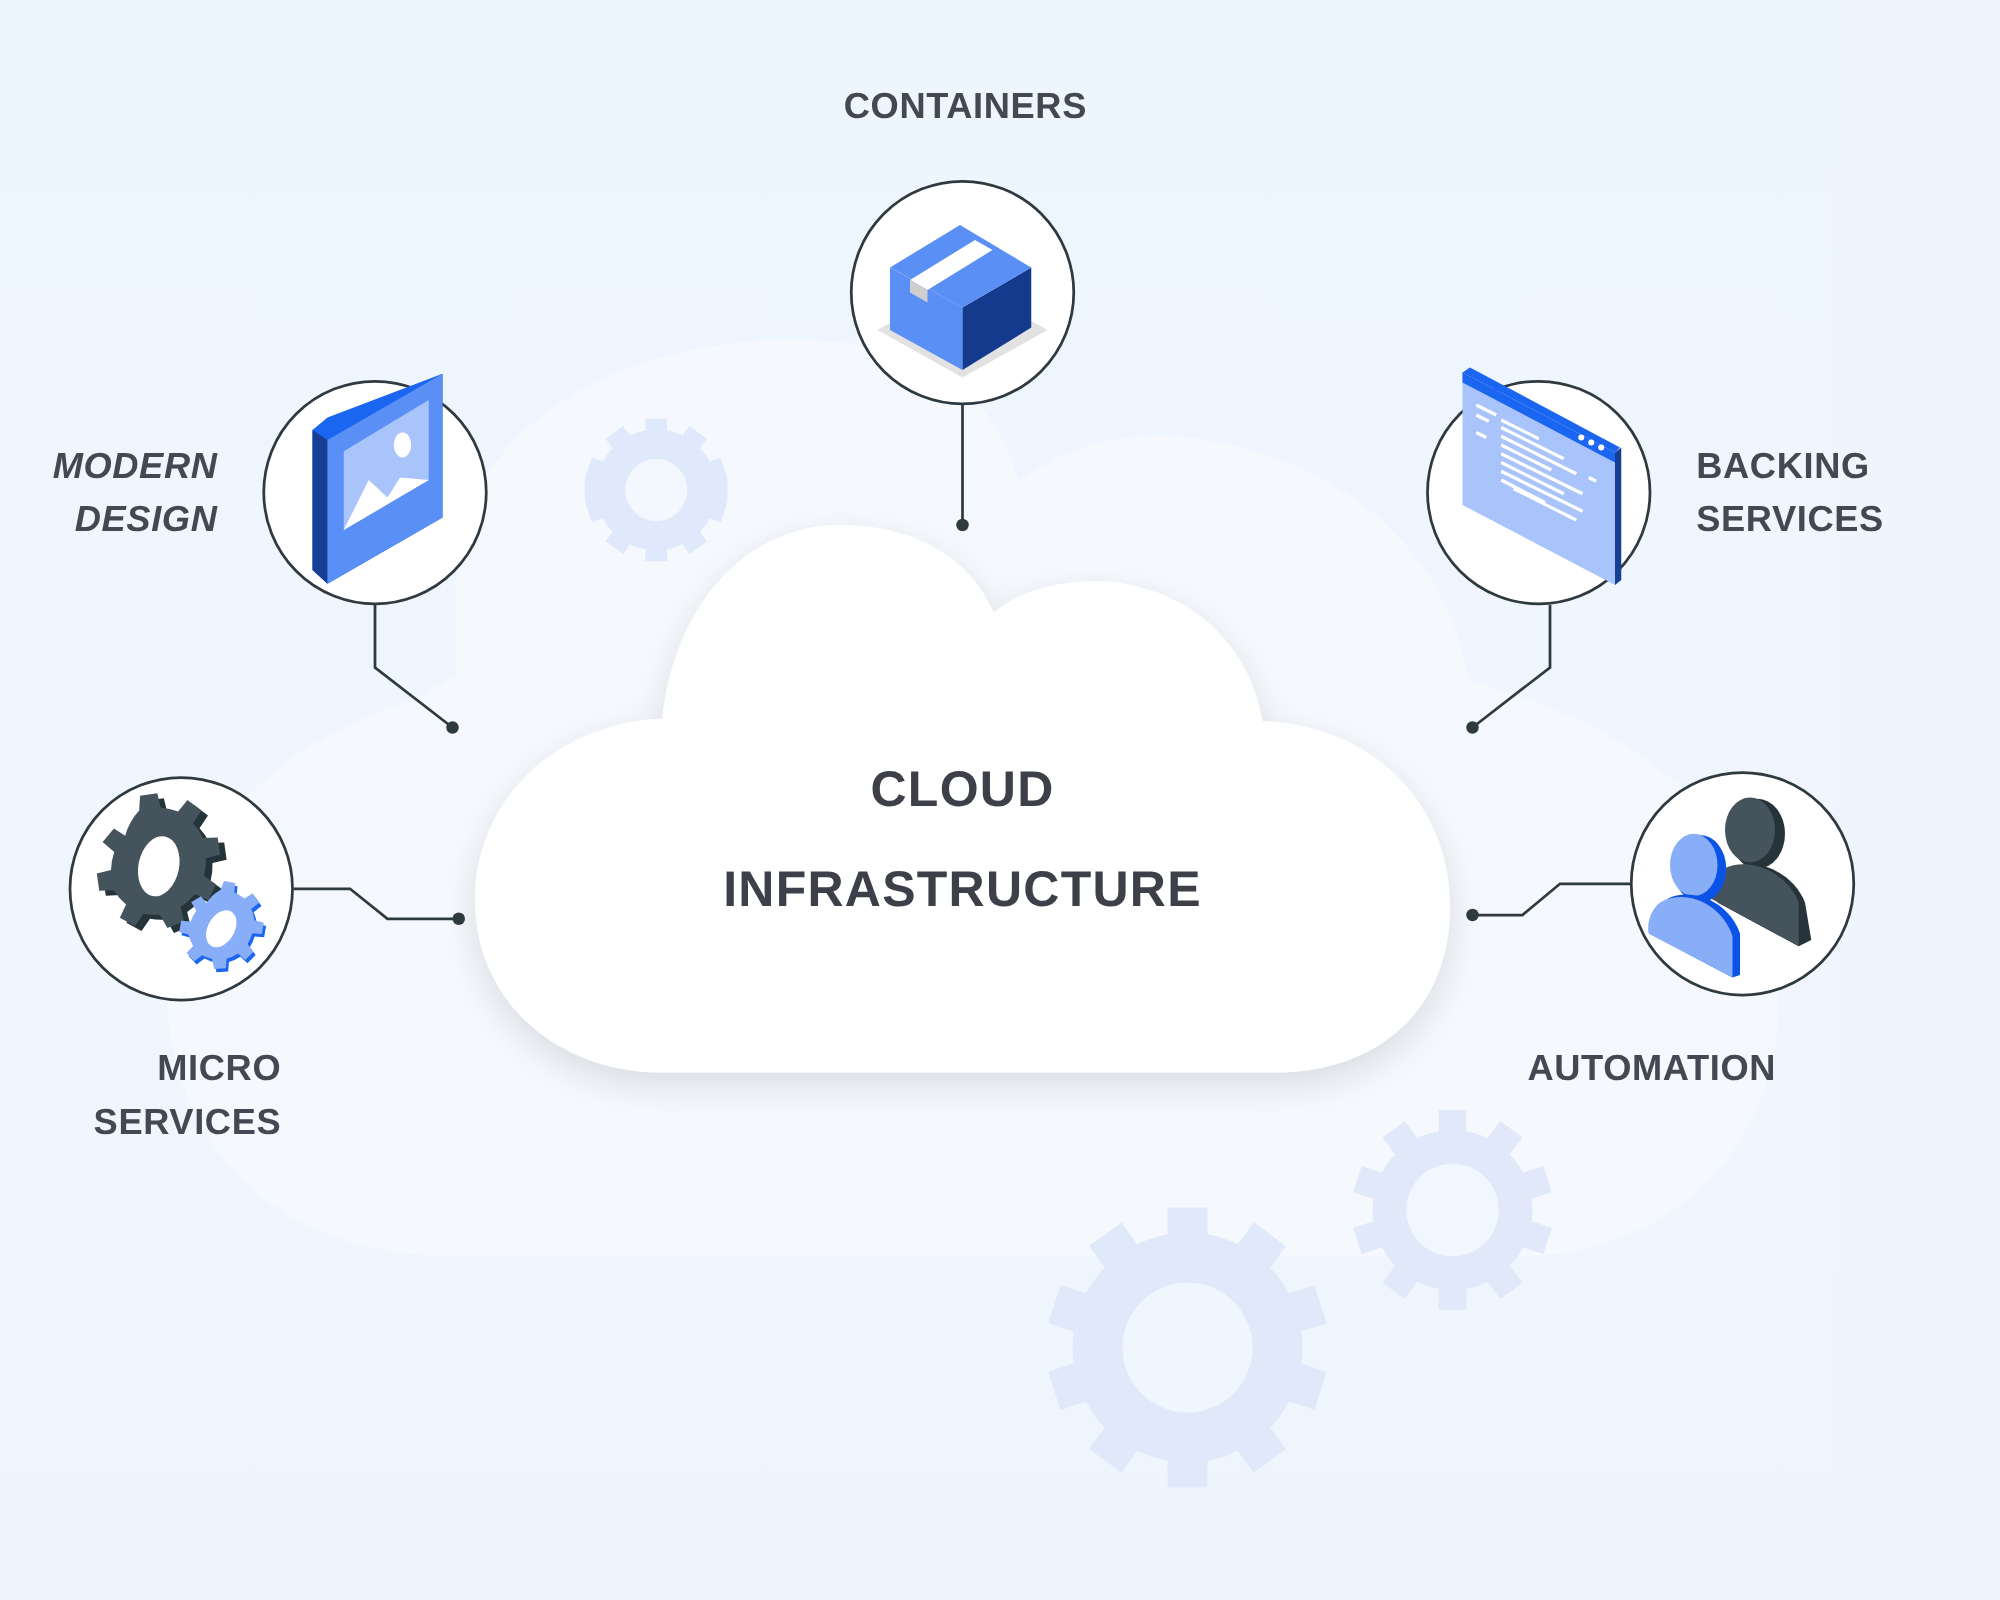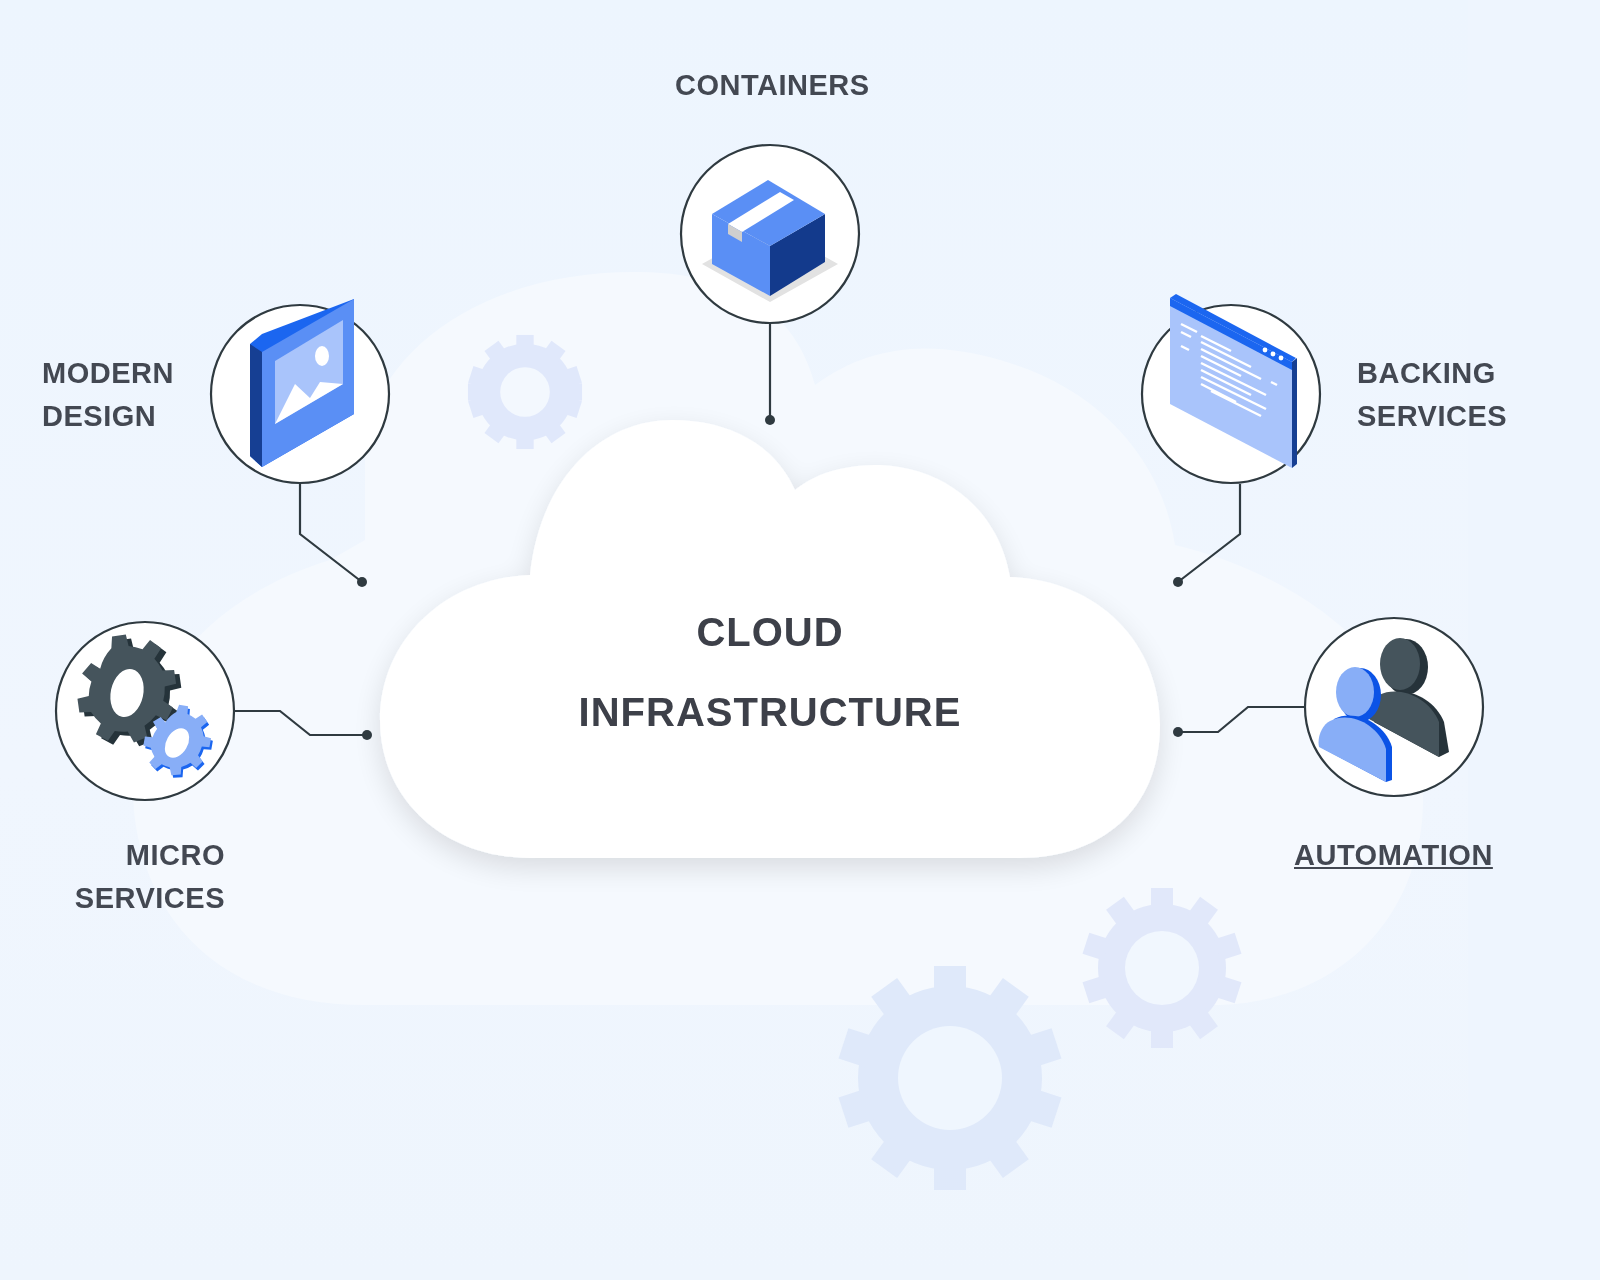"MODERN" div.label { font-style: none -> italic; text-align: left -> right }
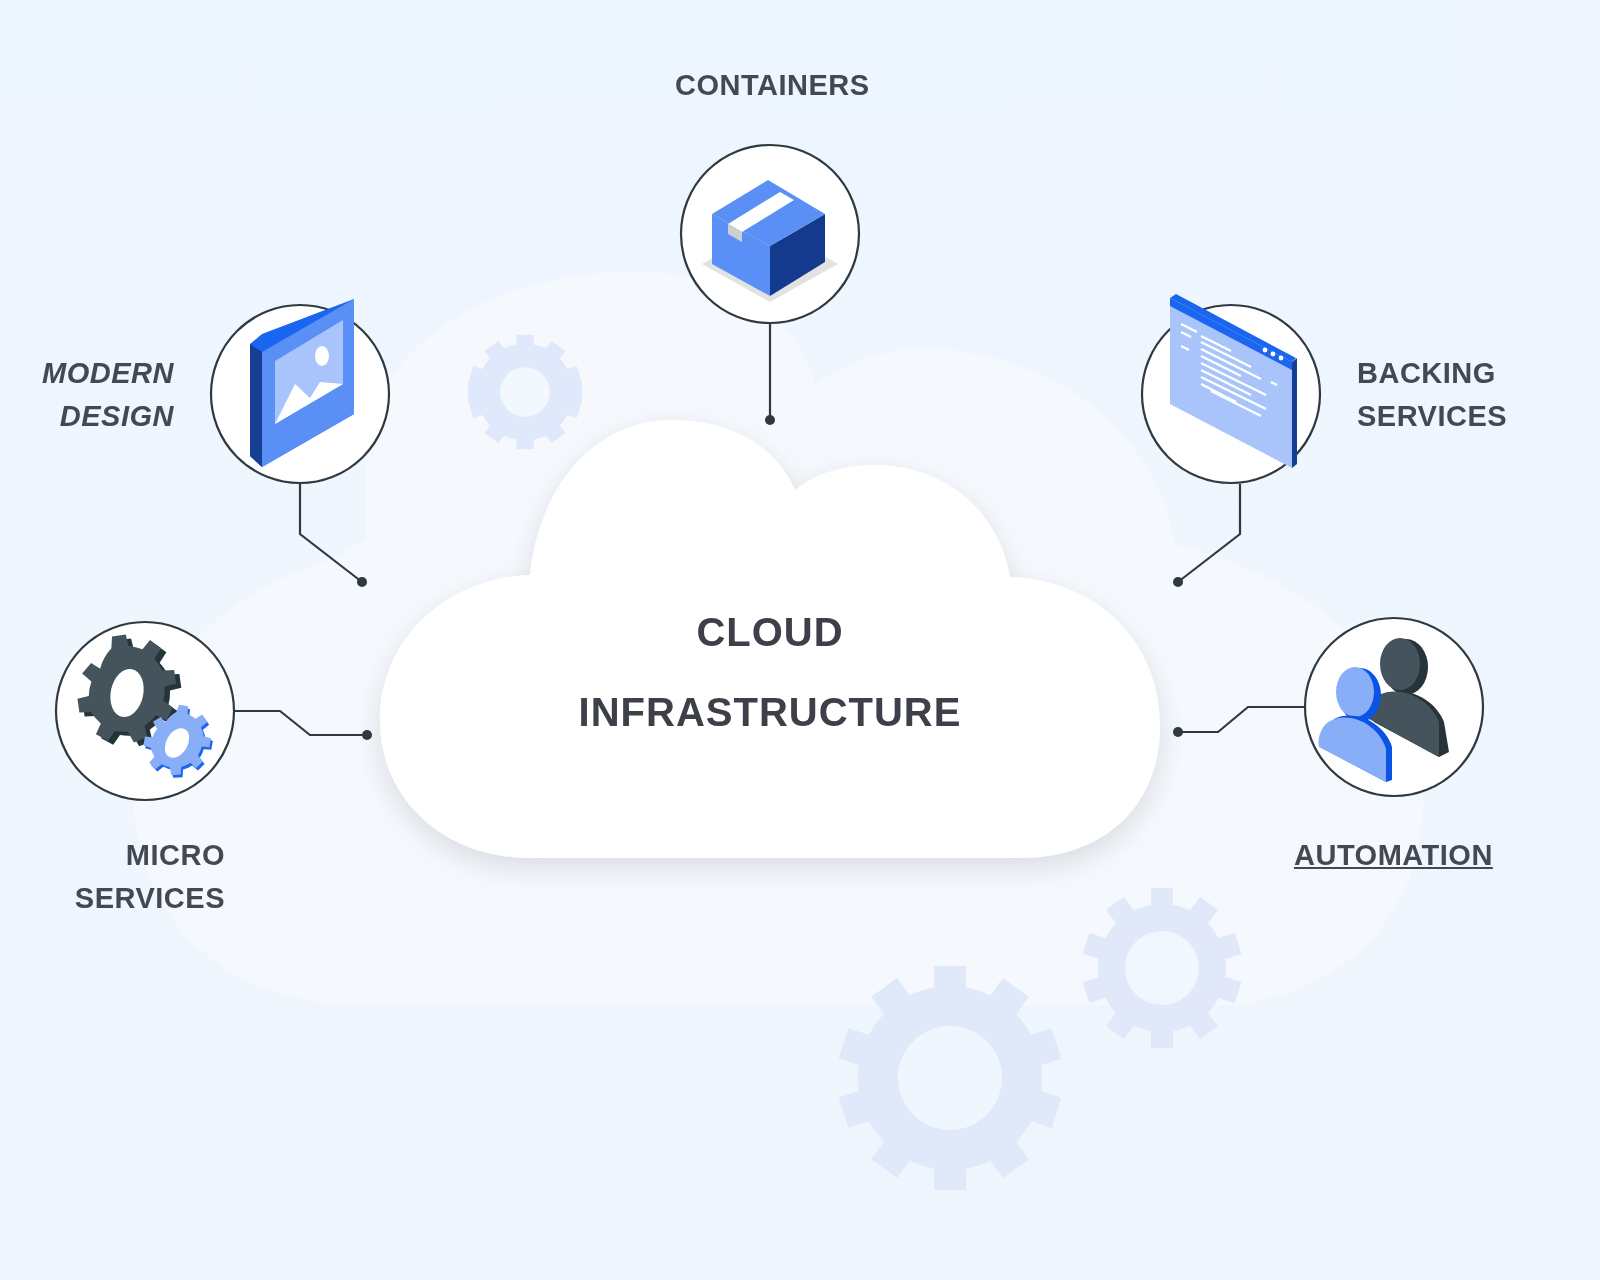"AUTOMATION" div.label { left: 1294px -> 1222px; text-decoration: underline -> none }
